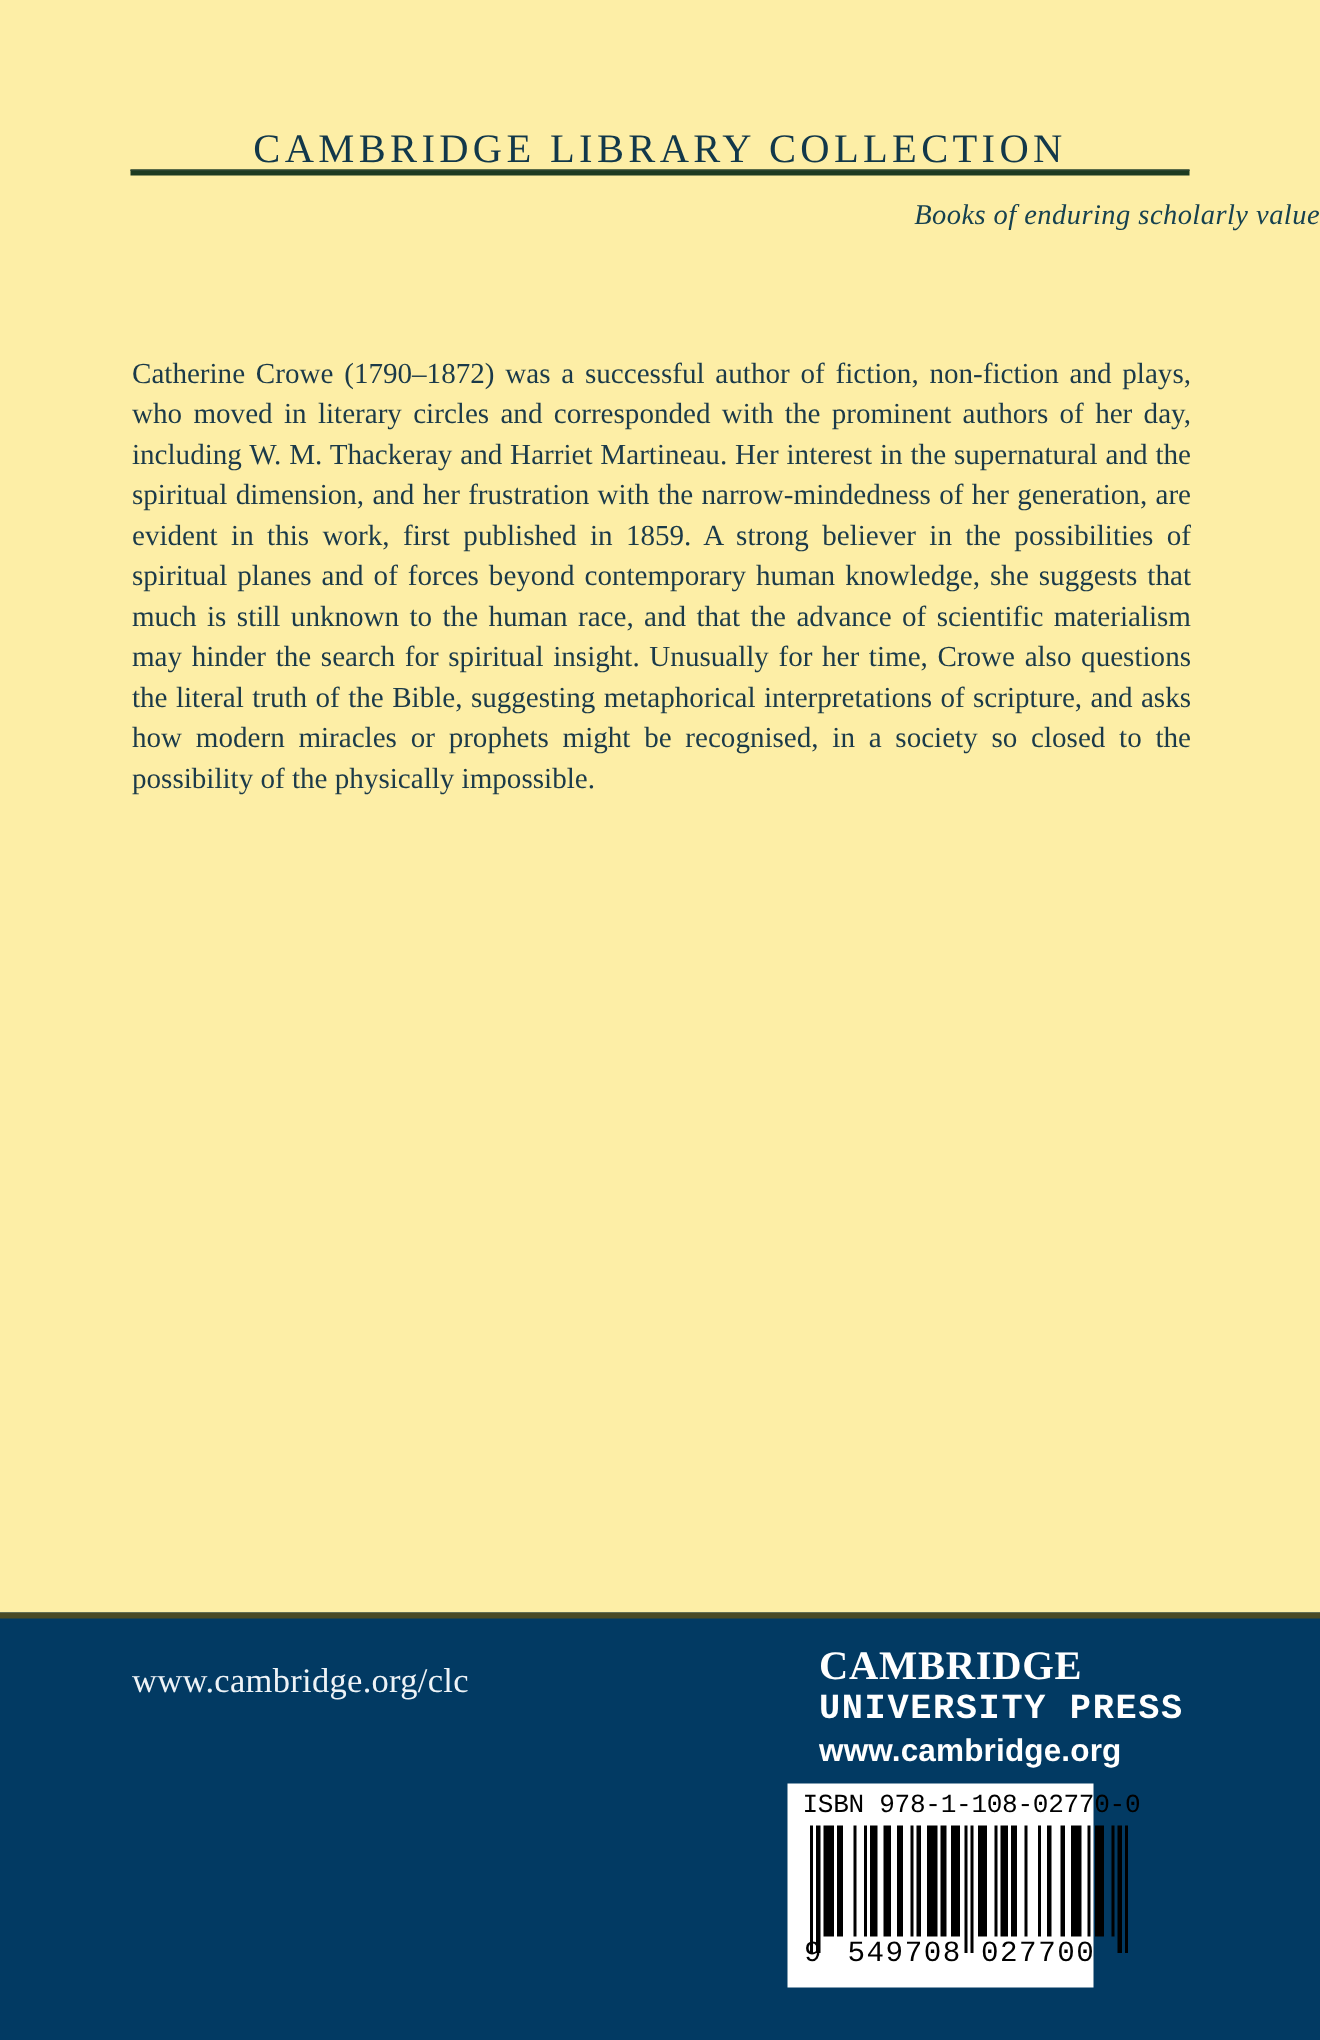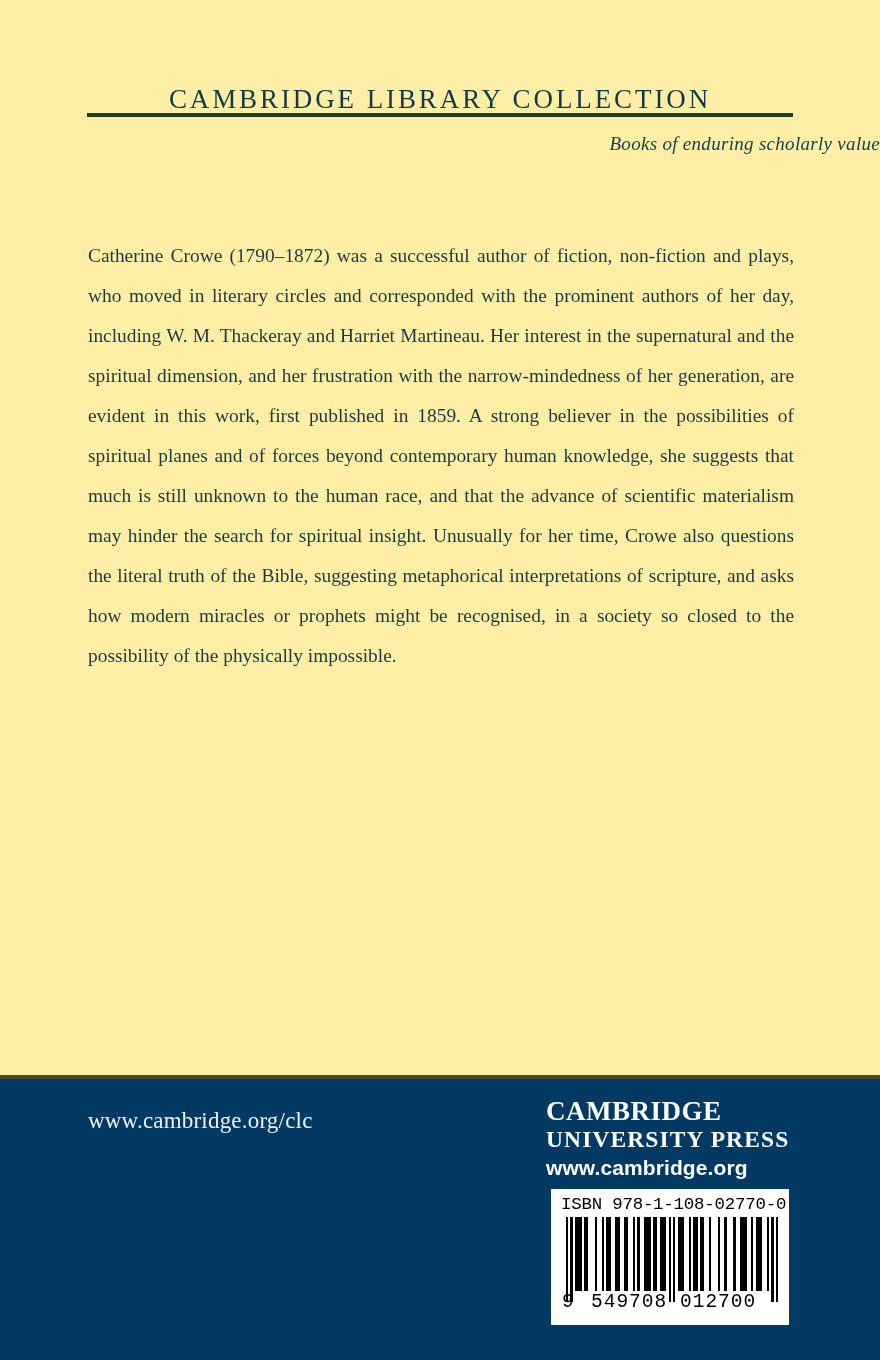"Catherine Crowe (1790–1872) was a" .blurb { line-height: 40px -> 27px }
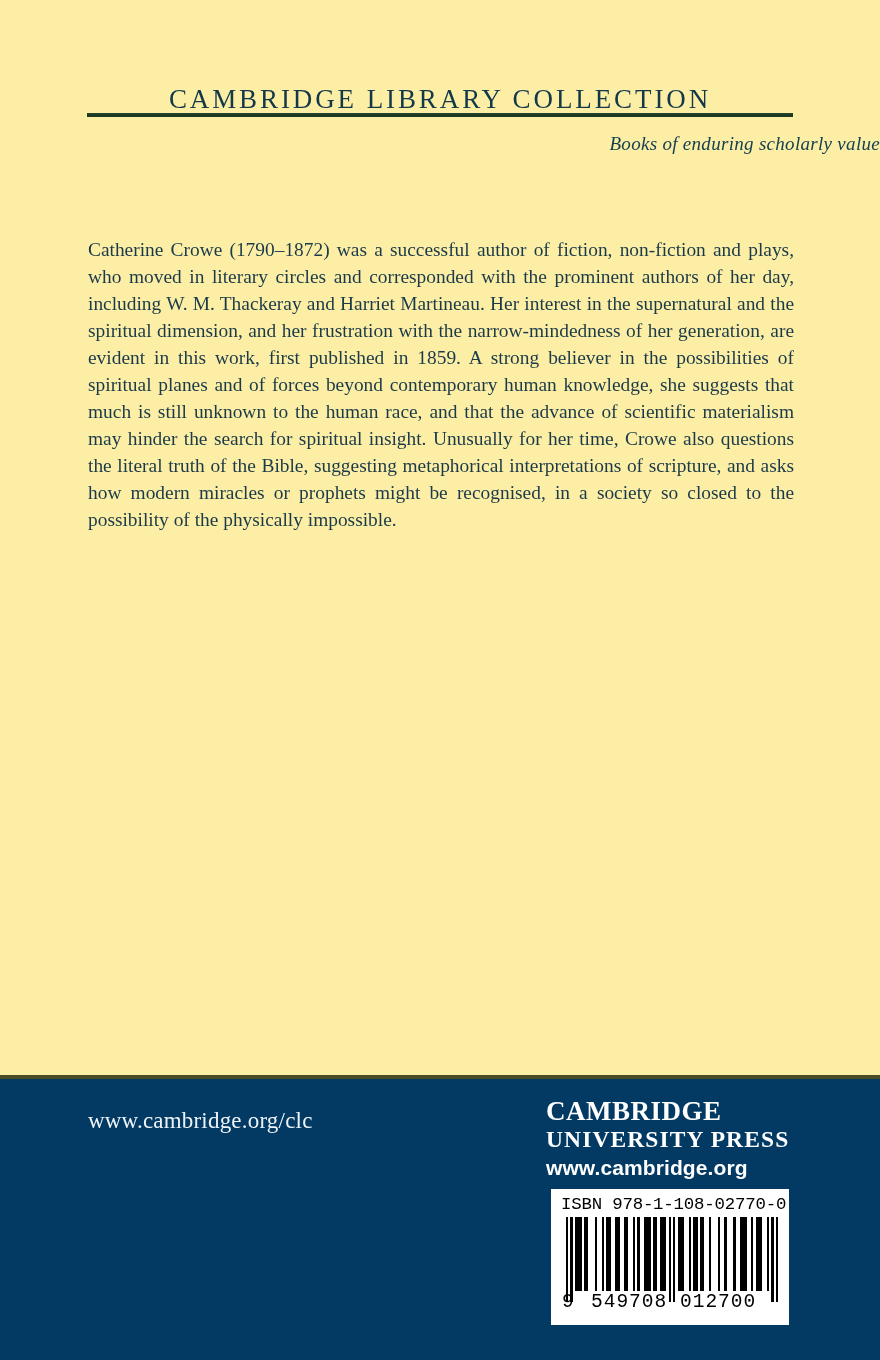"UNIVERSITY PRESS" .logo-press { font-family: Liberation Serif, serif -> Liberation Mono, monospace }
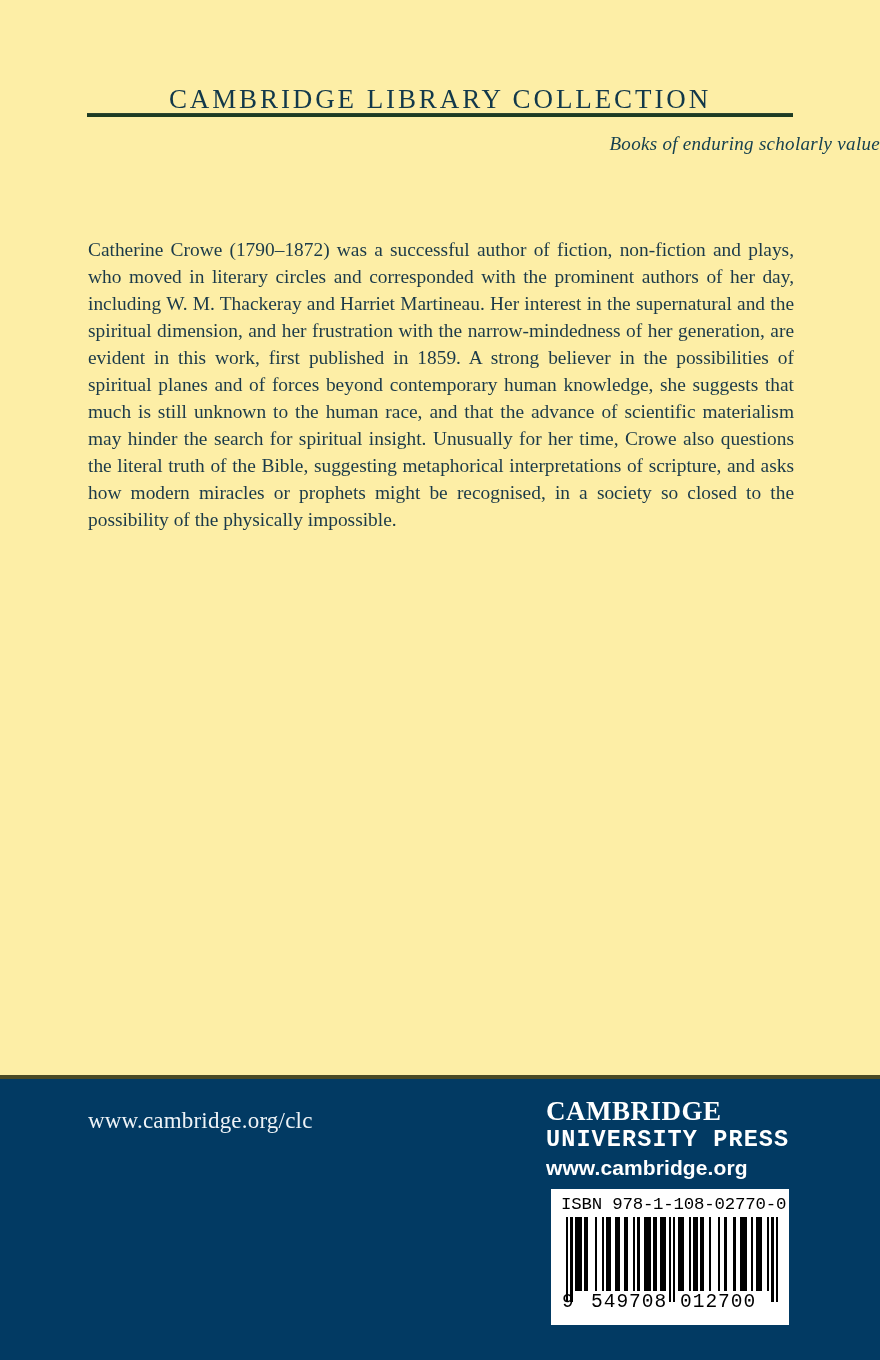"ISBN 978-1-108-02770-0" .barcode-box { left: 551px -> 525px; width: 238px -> 204px }
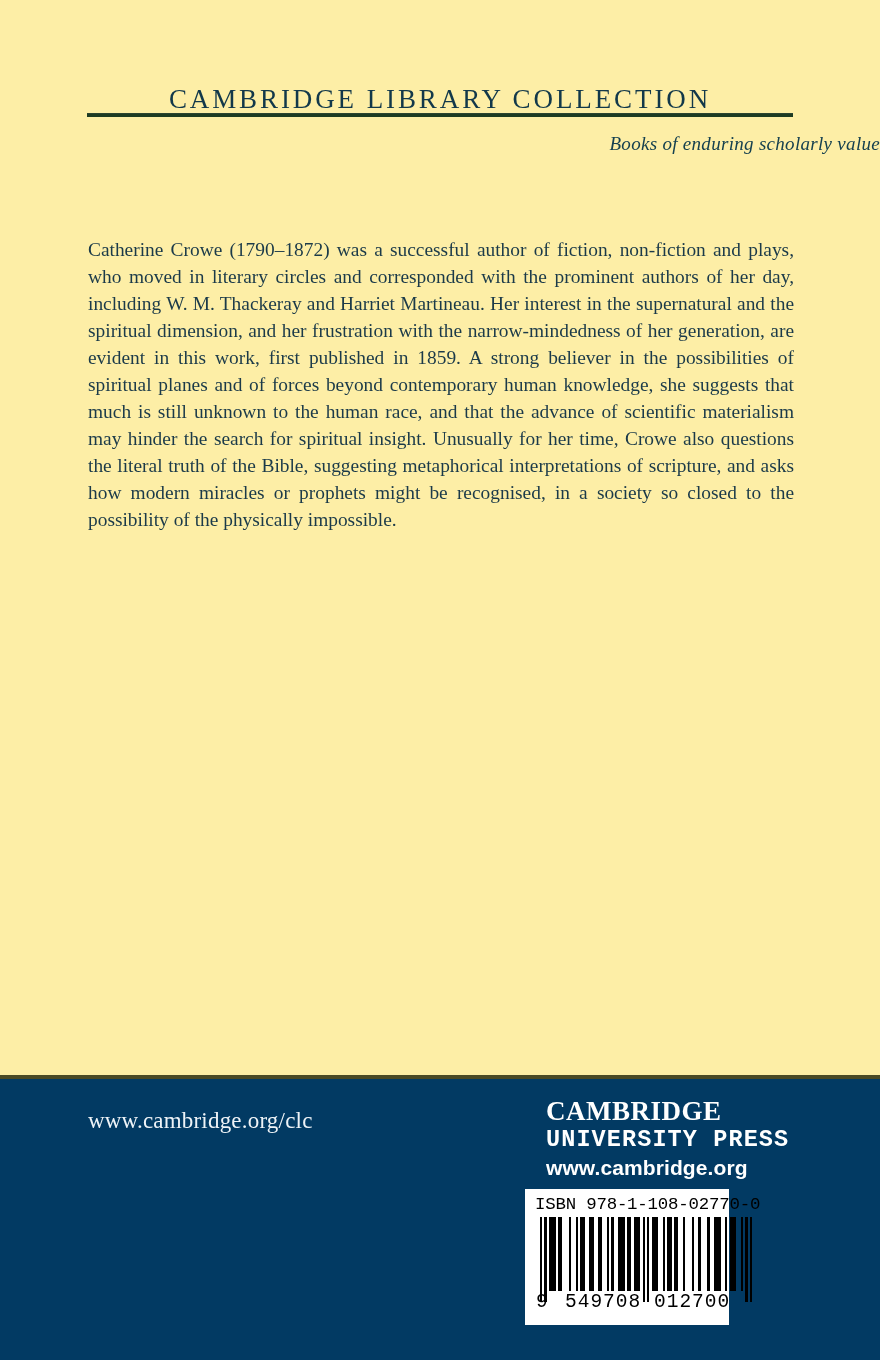"012700" span { text: 012700 -> 027700 }
